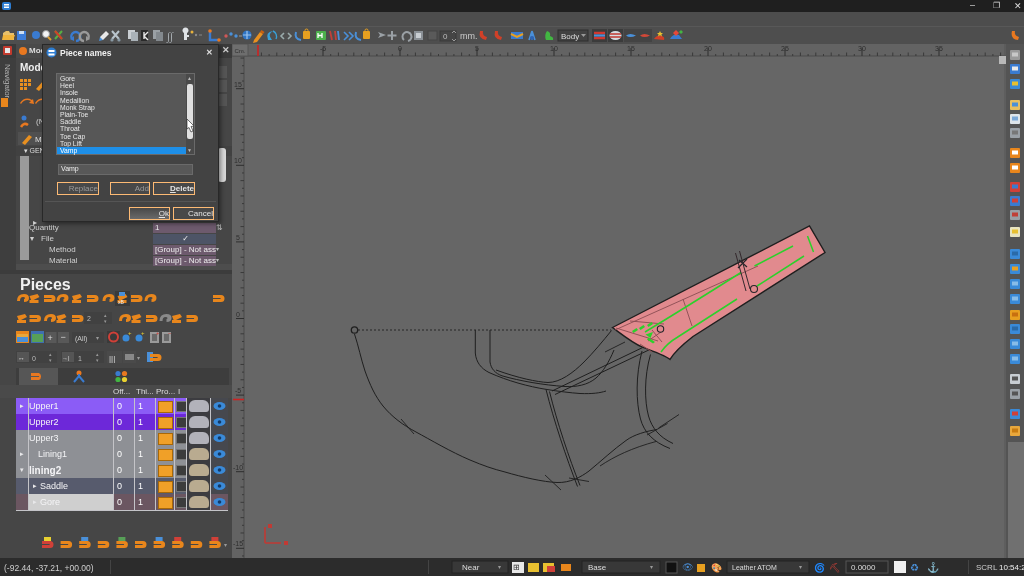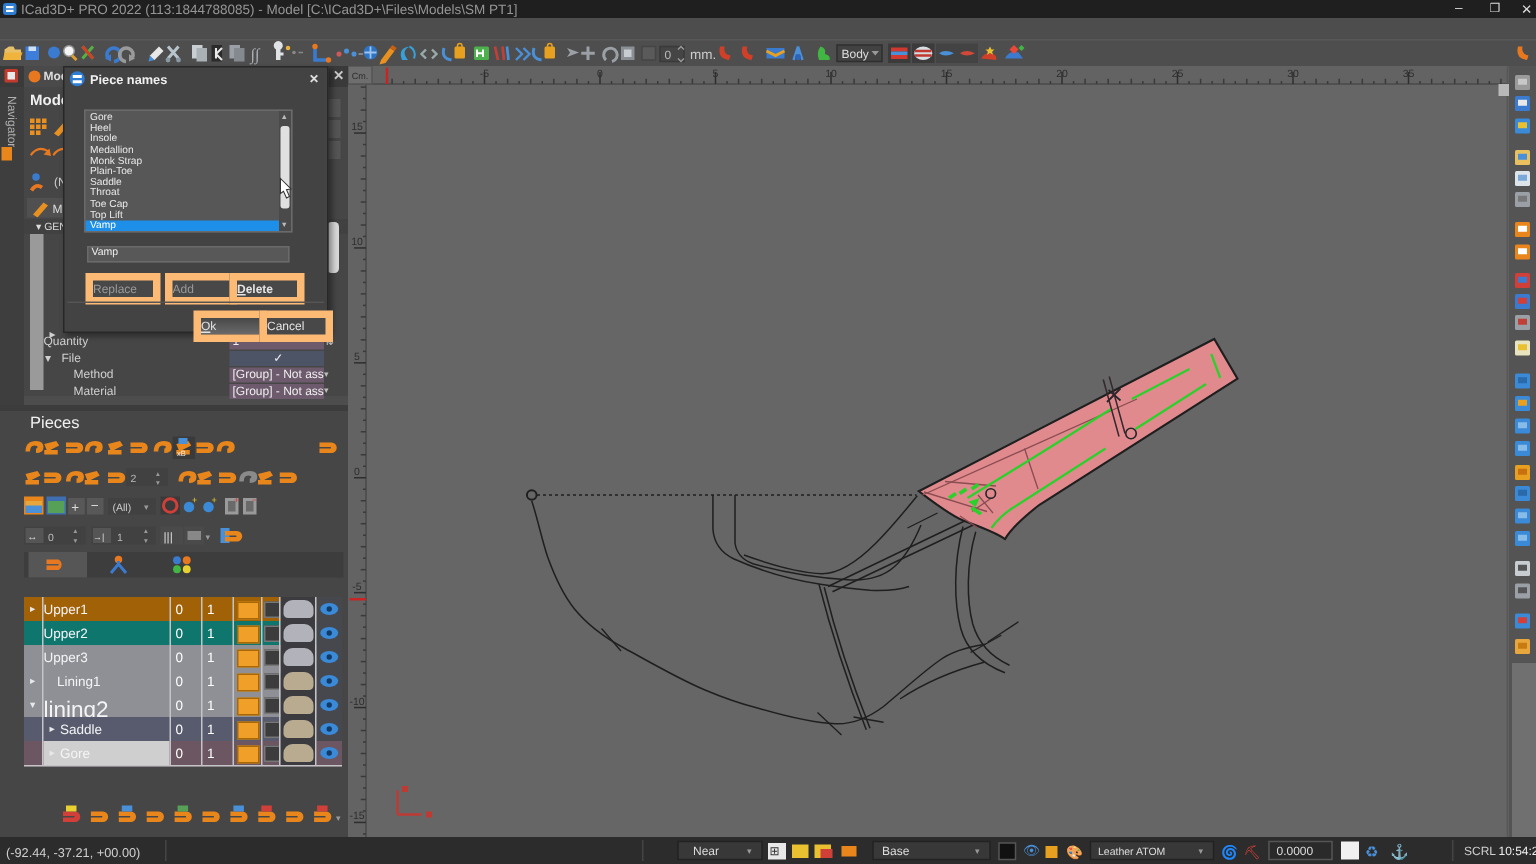"ICad3D+ PRO 2022 (113:1844788085) -" span.abs { html: <span>ICad3D+ PRO 2022 (113:1844788085) - Model [C:\ICad3D+\Files\Models\SM PT1]</span> -> none }
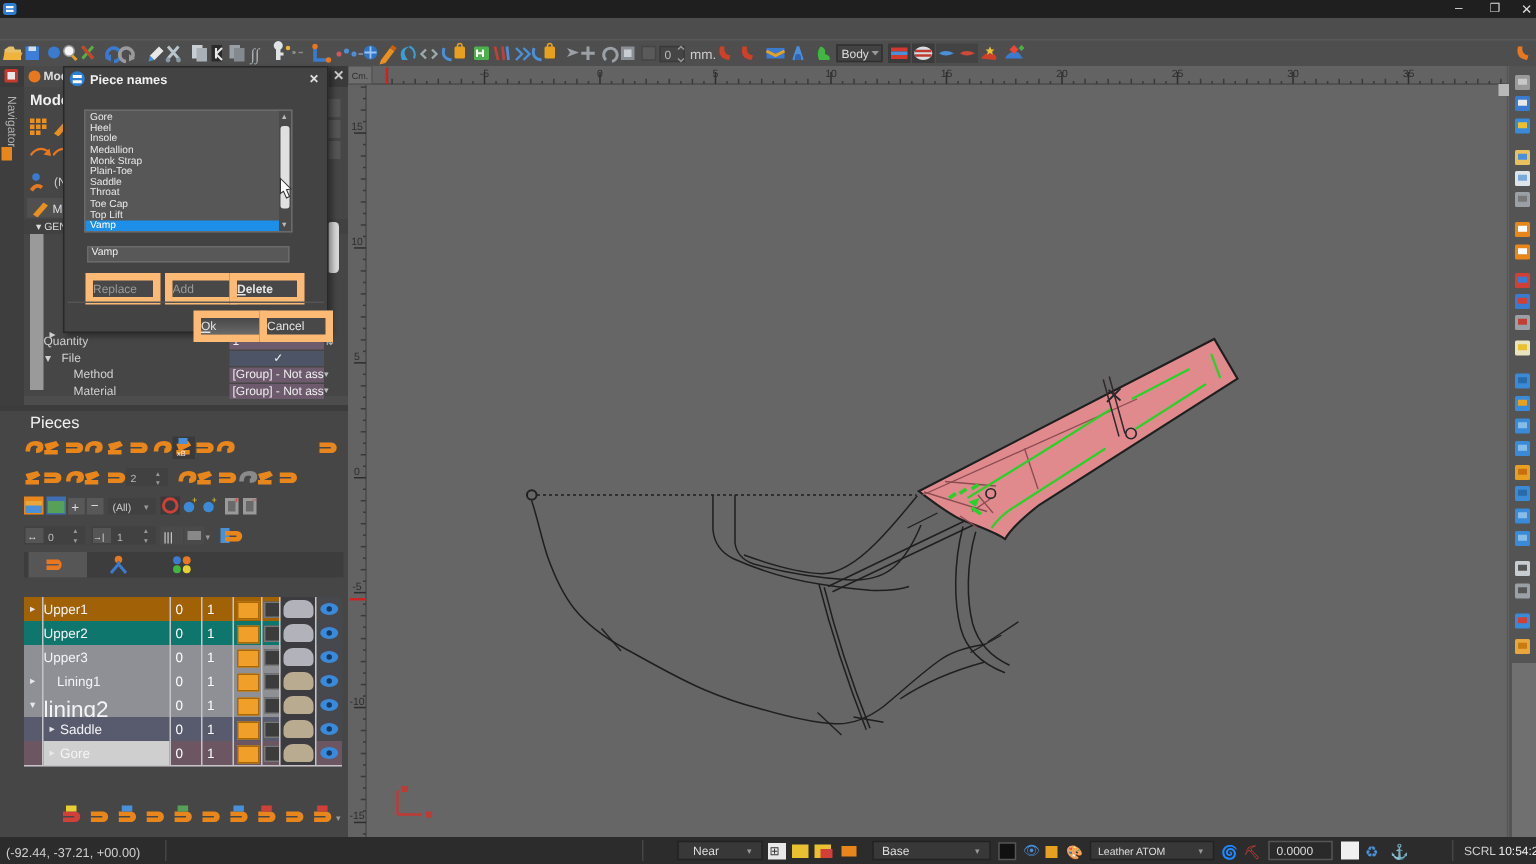"Replace" .dlgbtn { border: 5px solid #fdba74 -> 1px solid #fdba74; text-align: left -> right }
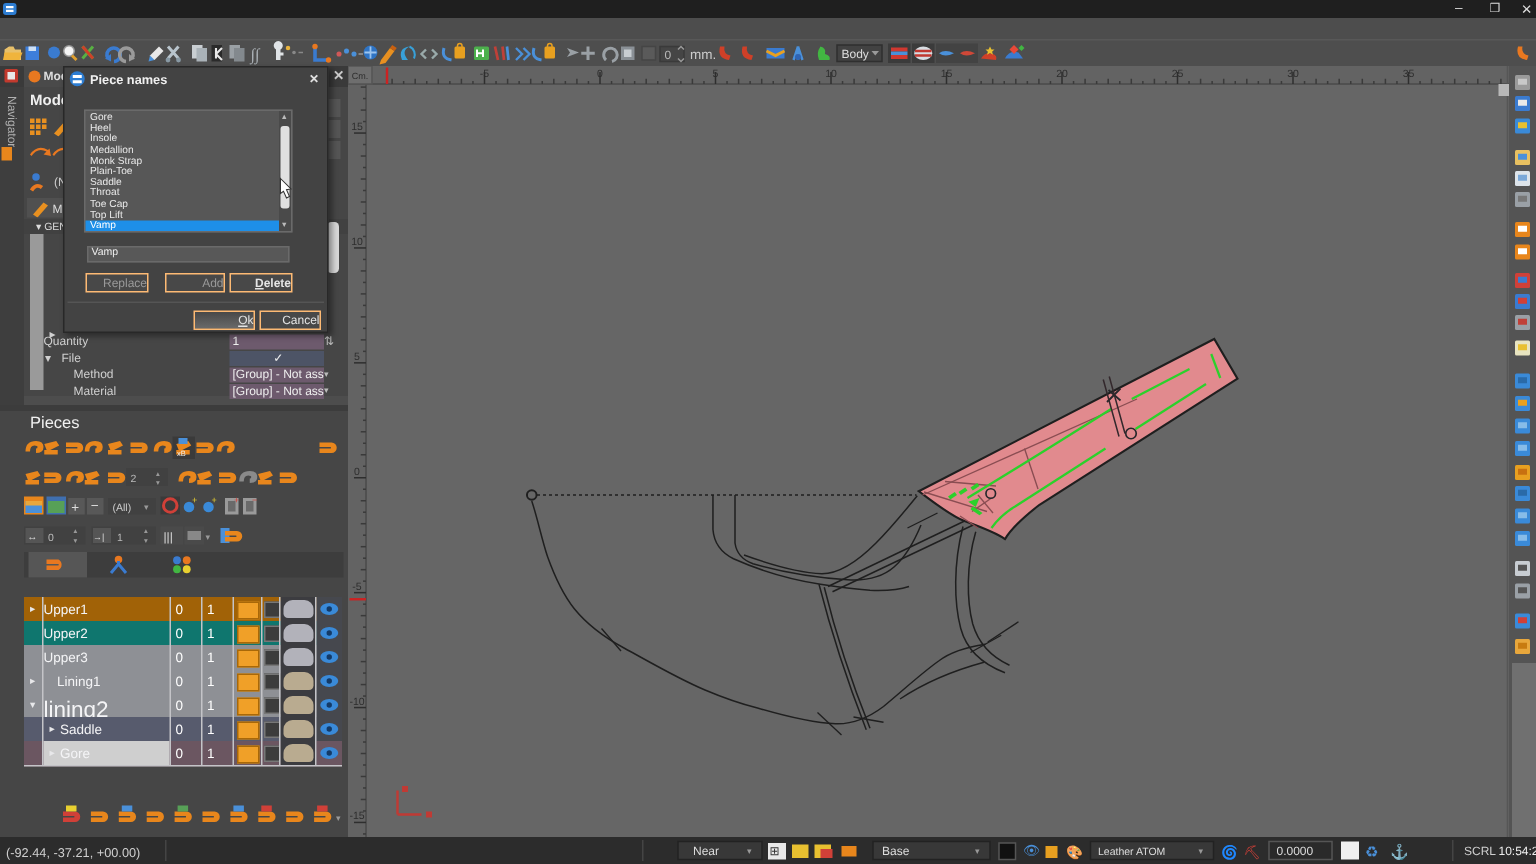"Pieces" span.abs { font-size: 11px -> 16px; font-weight: normal -> bold }
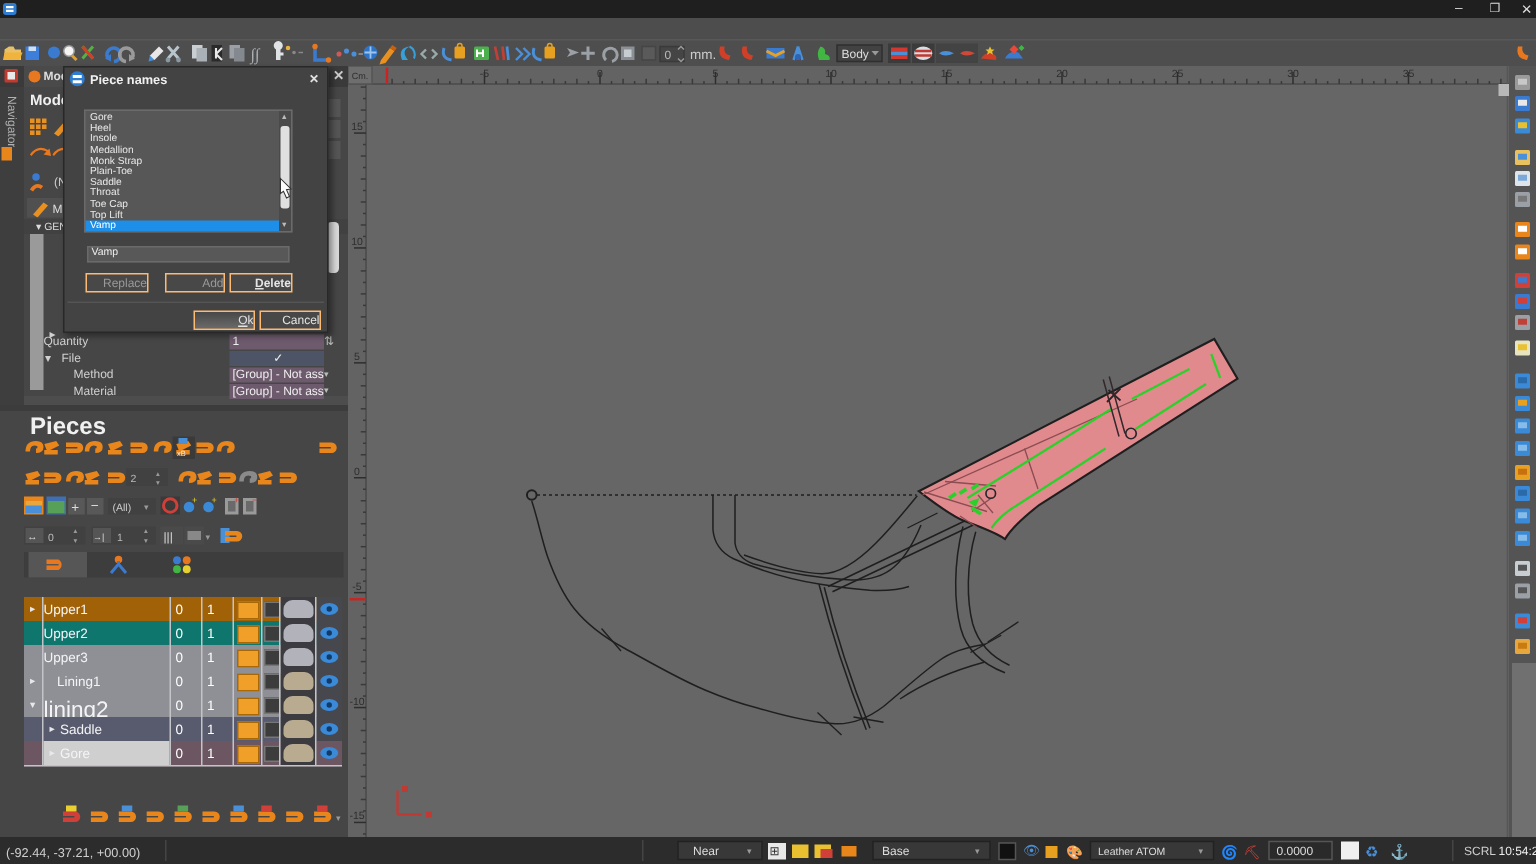"Off..." div.abs { html: none -> <div> <span>Off...</span> <span>Thi...</span> <span>Pro...</span> <span>I</span> </div> }
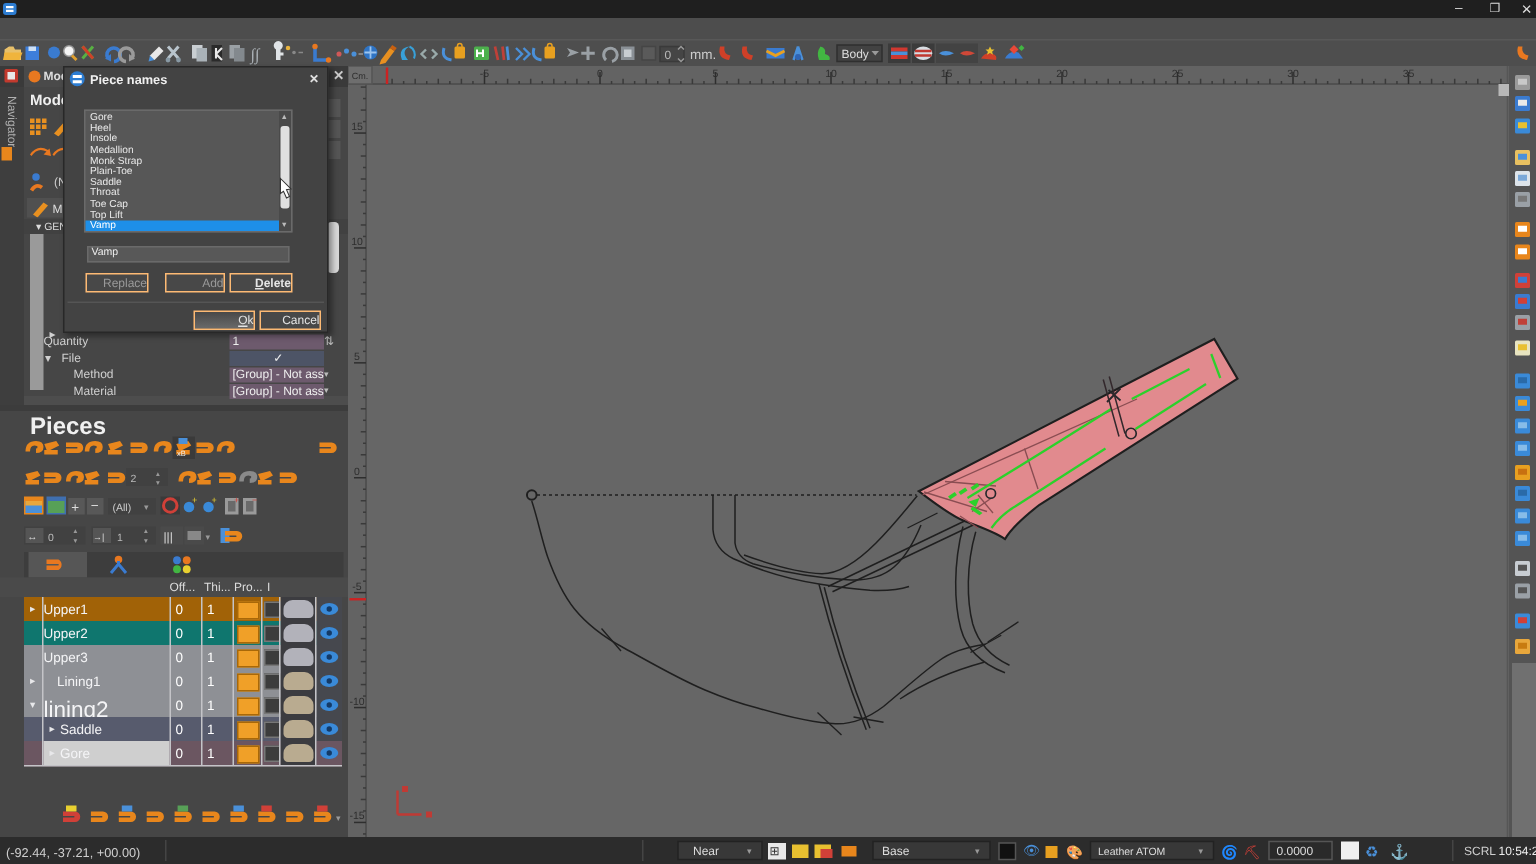"Upper1" div { background: #a16207 -> #8b5cf6 }
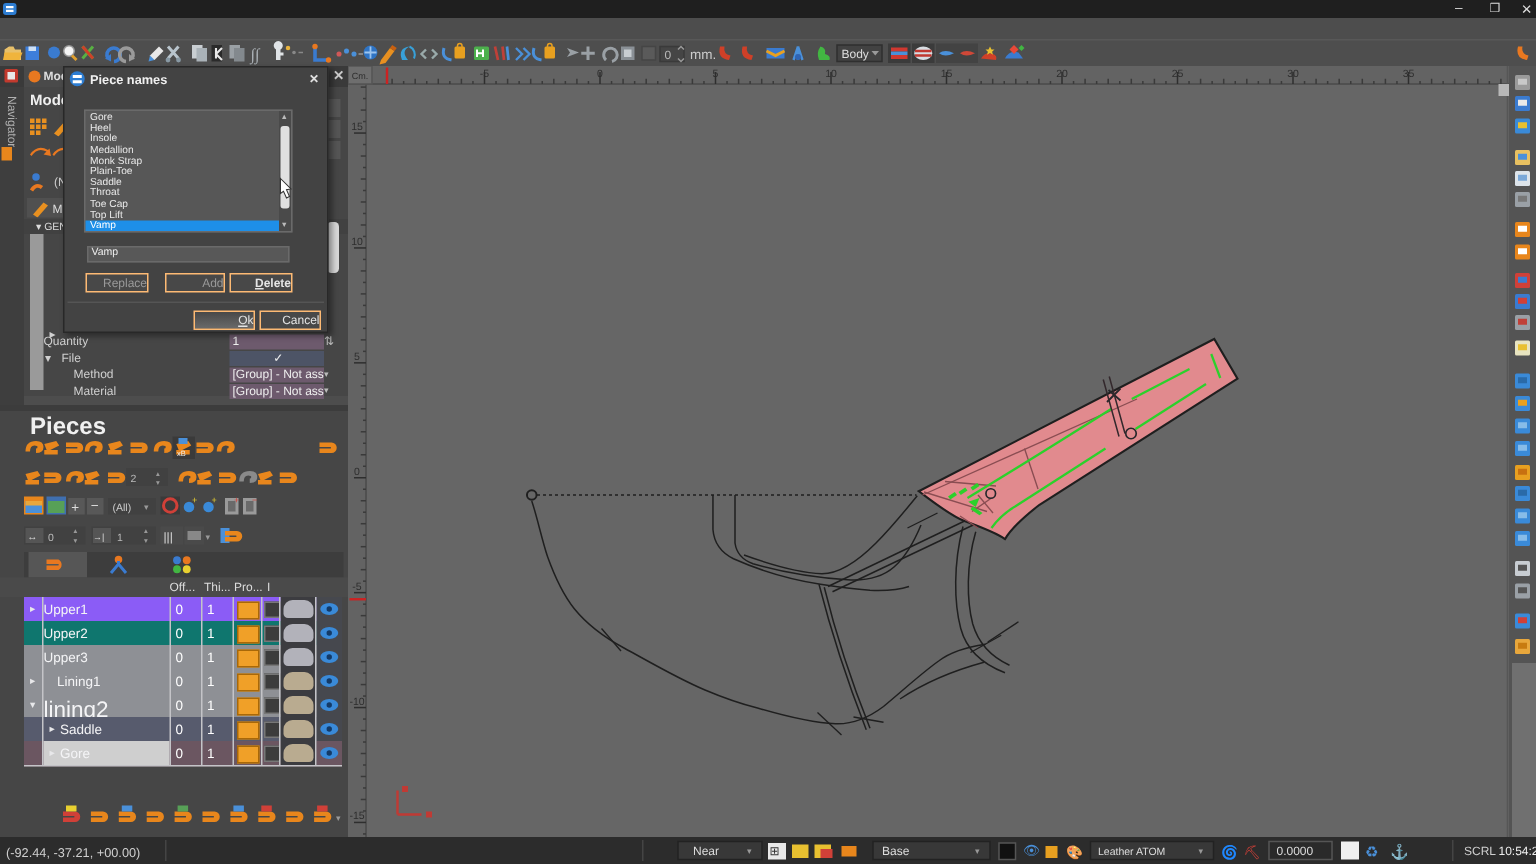"Upper2" div { background: #0f766e -> #6d28d9 }
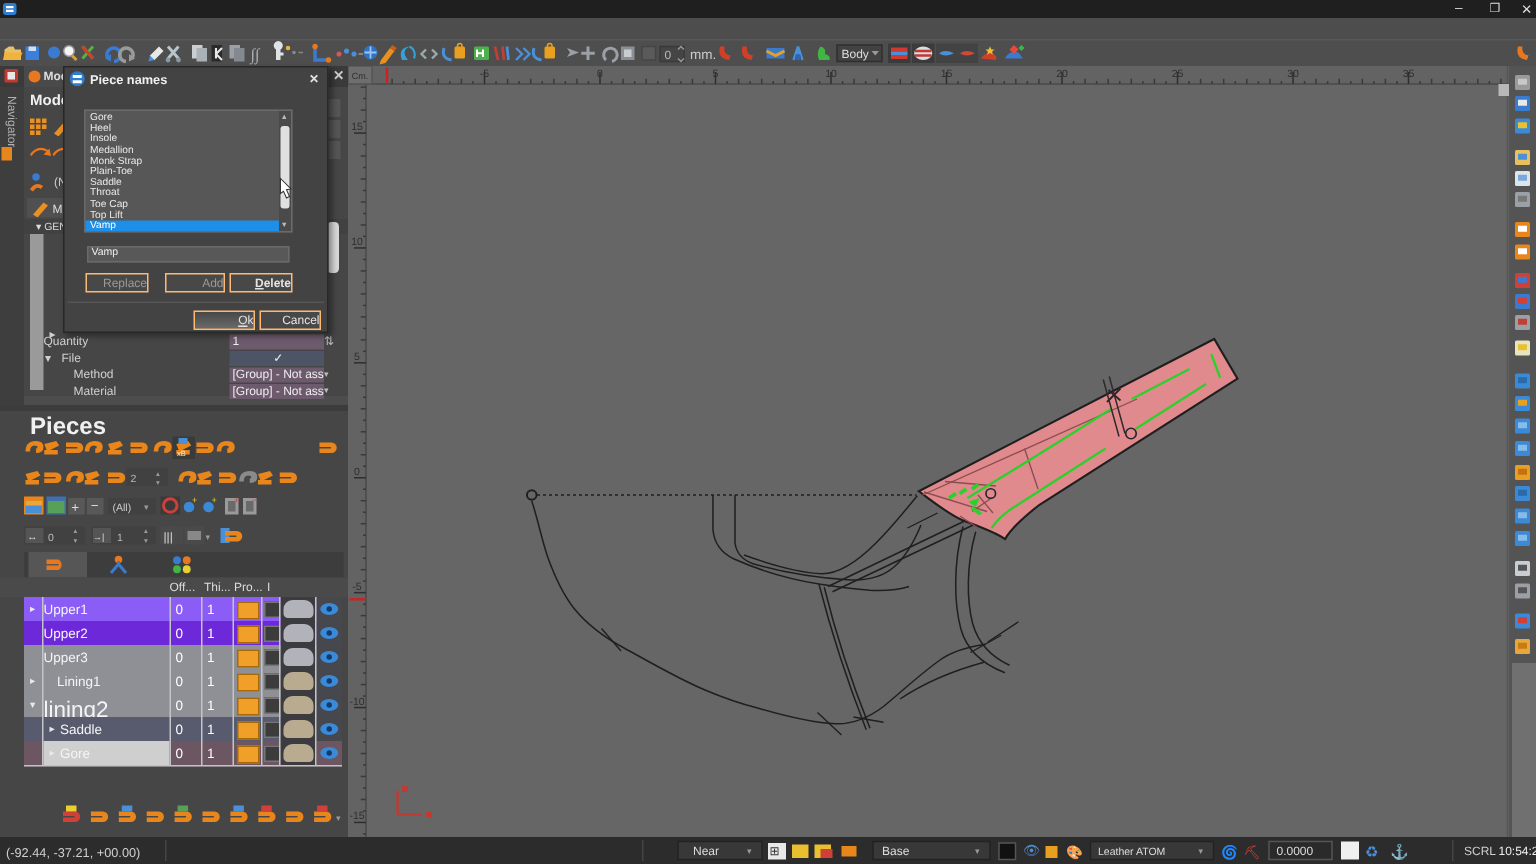"lining2" span { font-size: 15px -> 10px; font-weight: normal -> bold }
